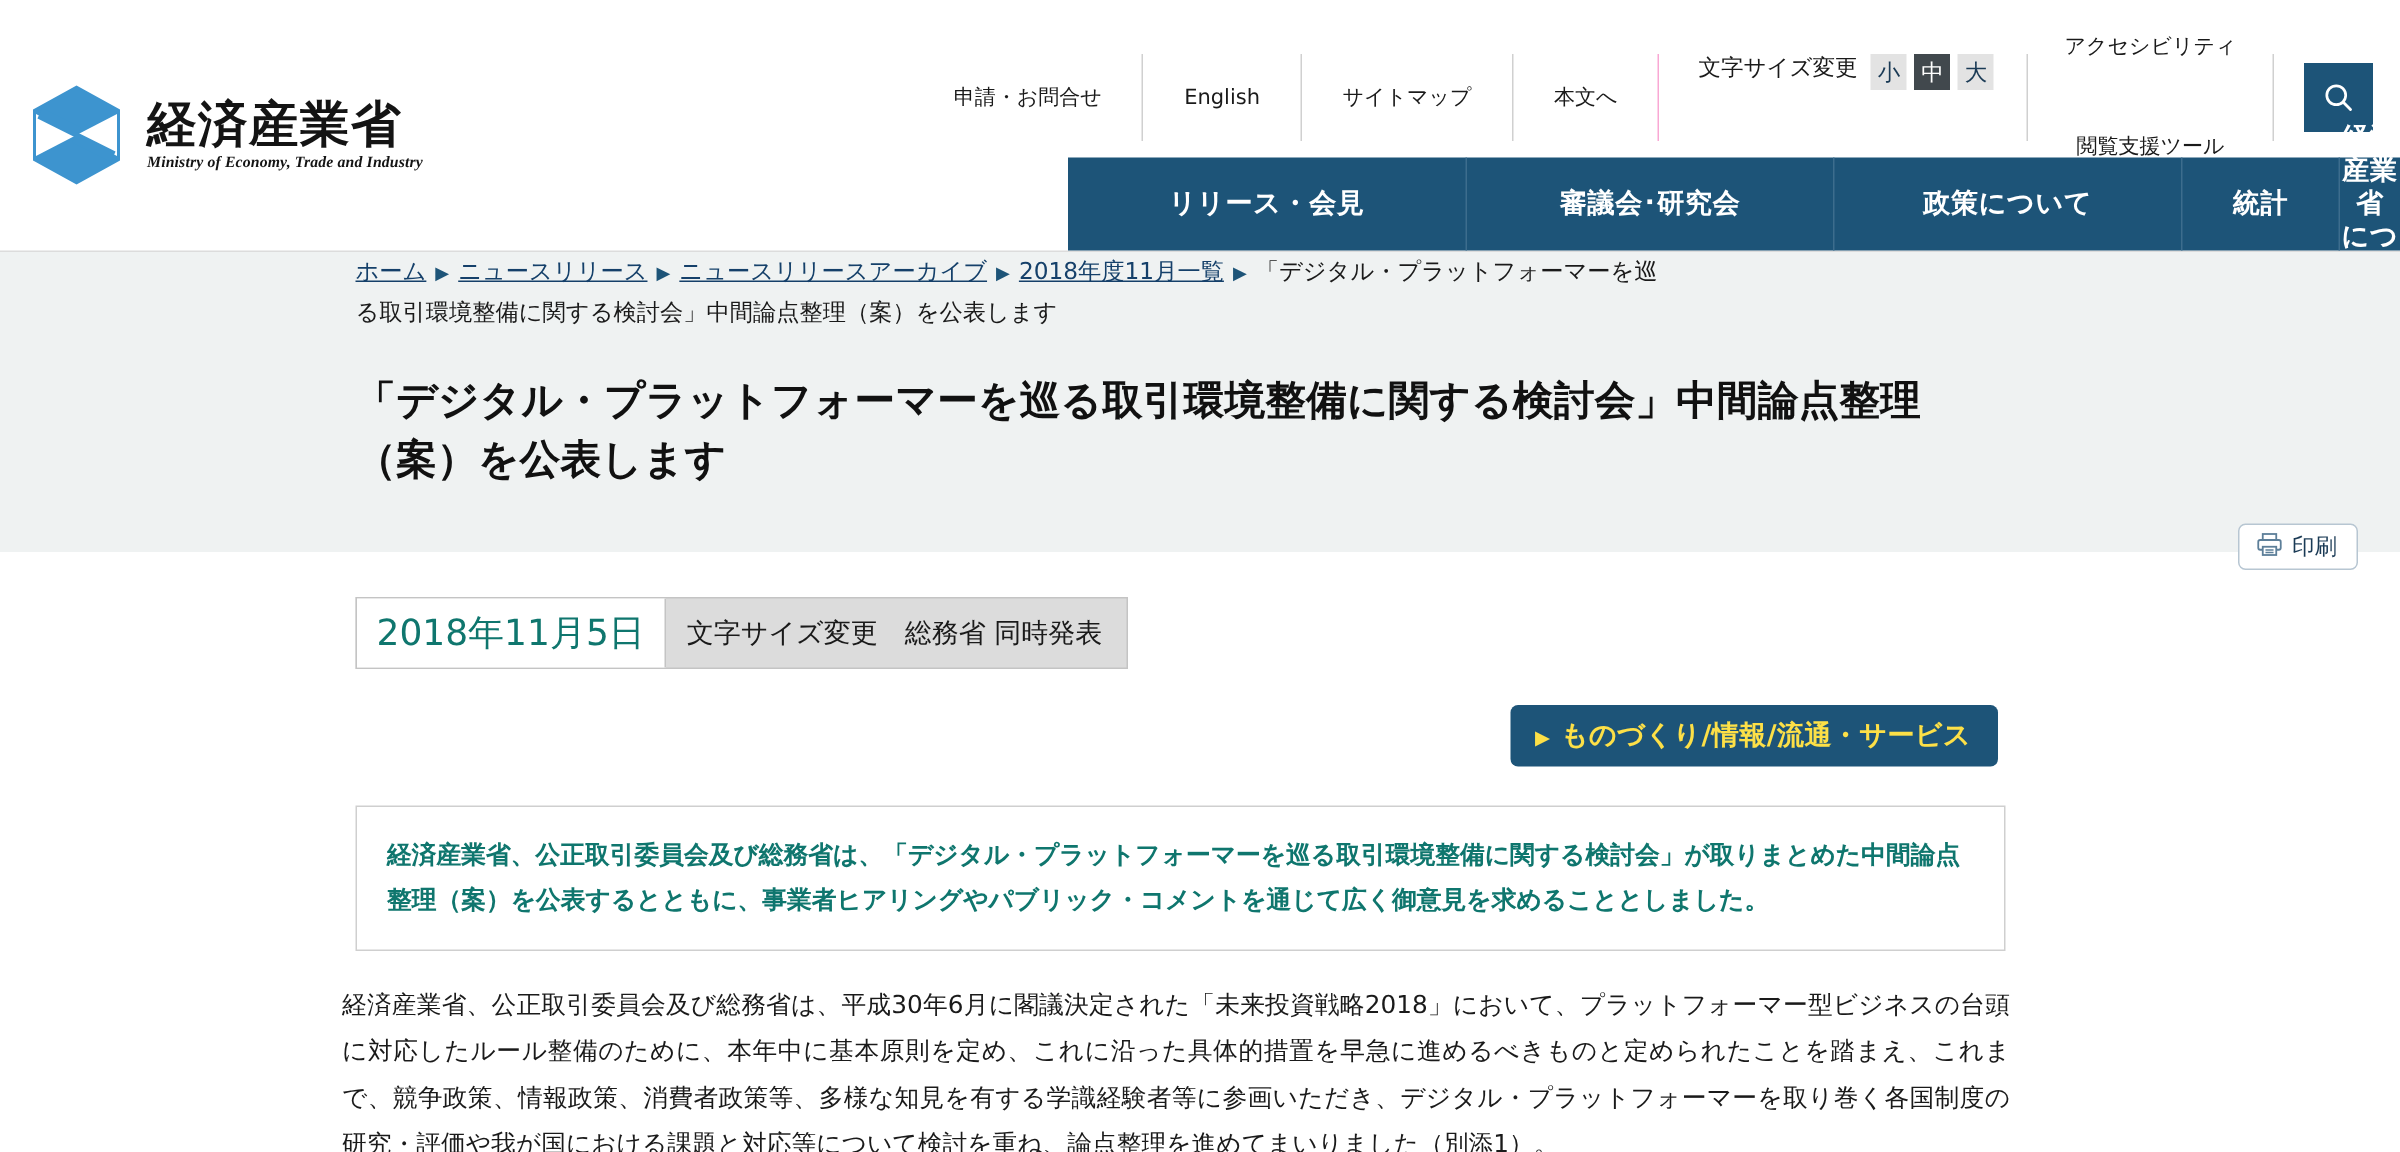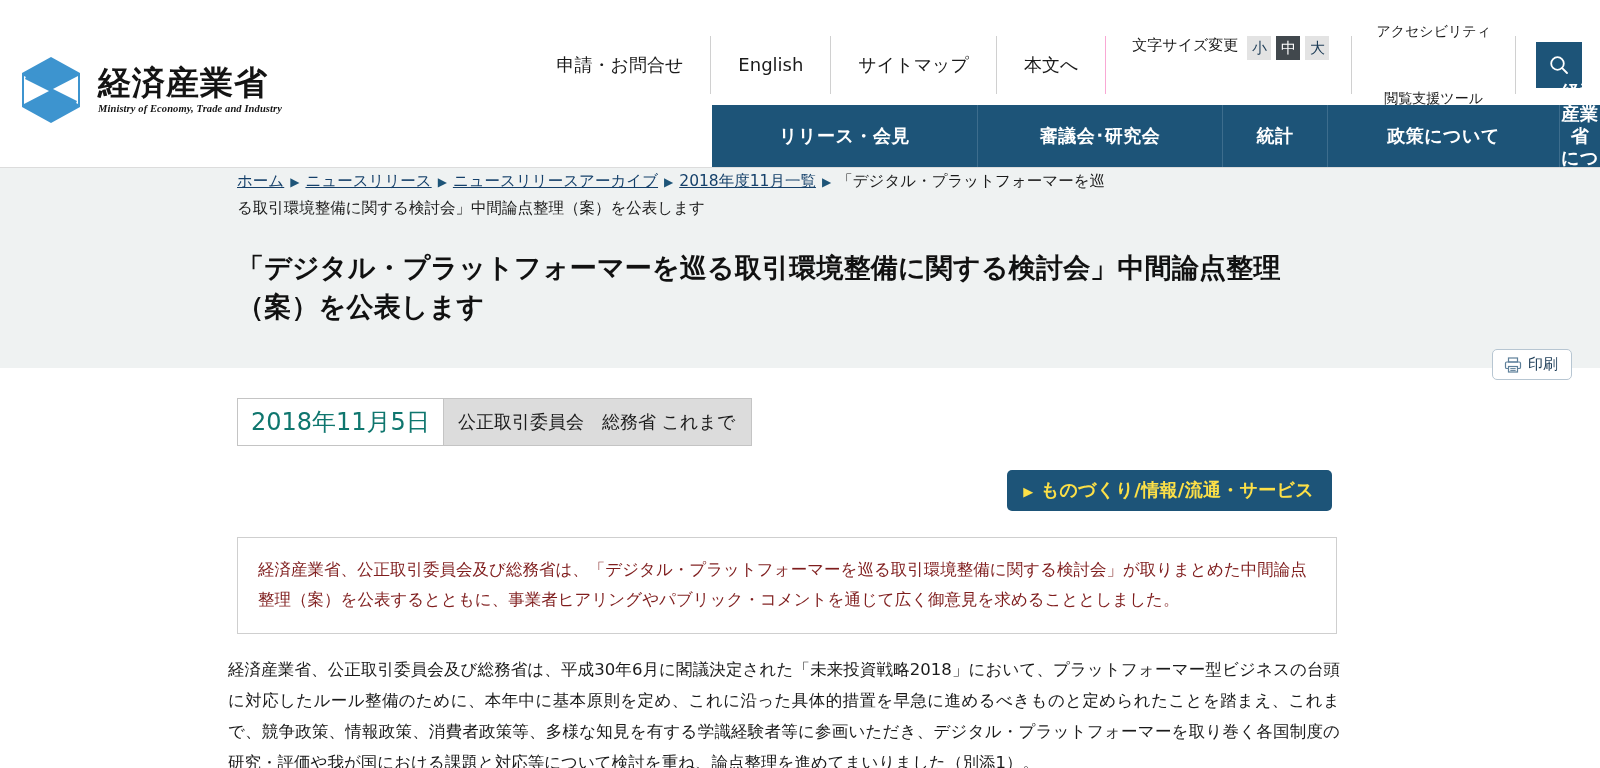"申請・お問合せ" .util-item { font-size: 18px -> 14px }
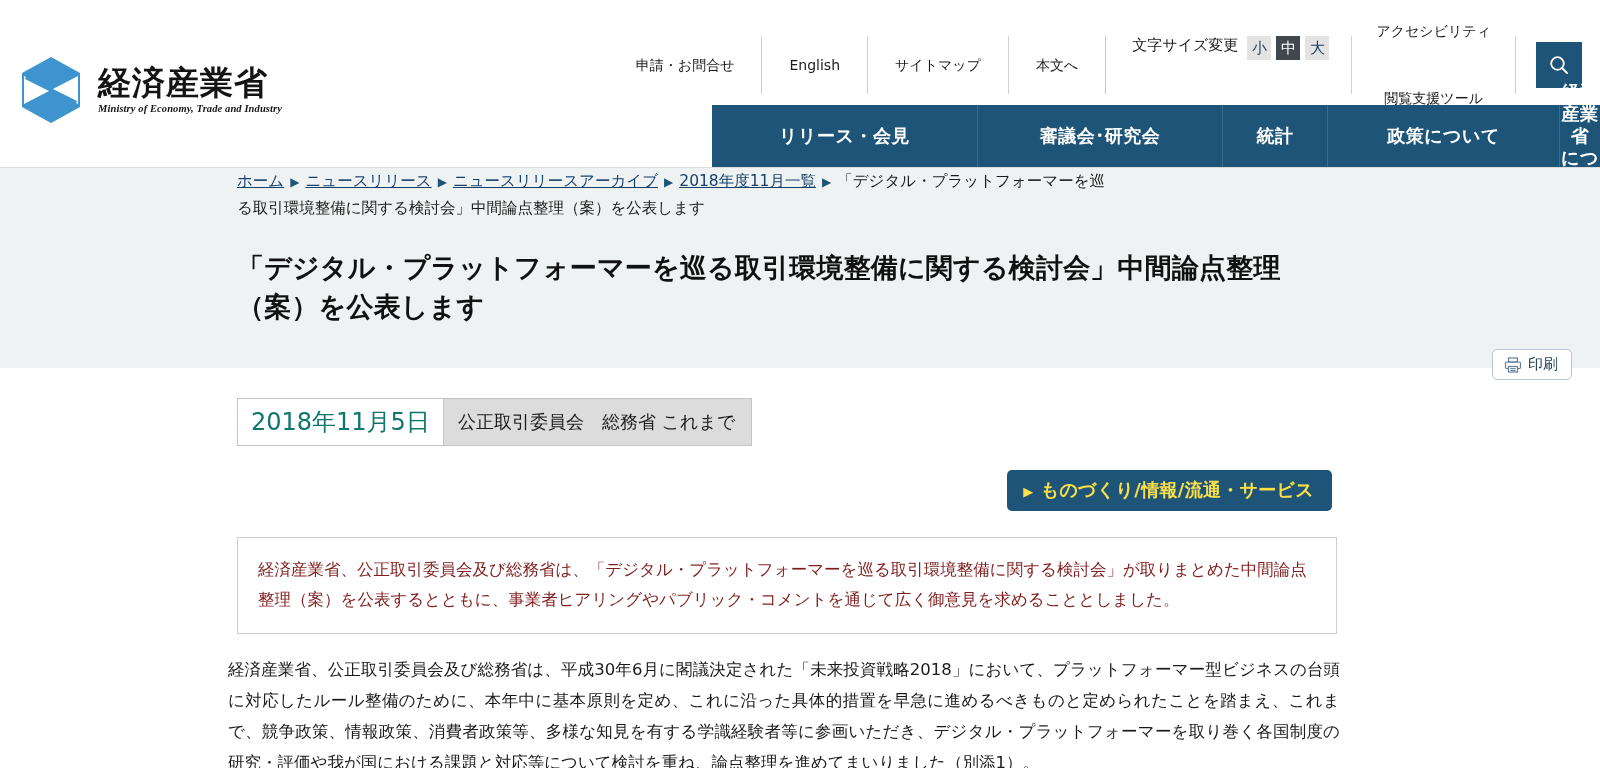"統計" div.nav-item { order: before "政策について" -> after "政策について" }
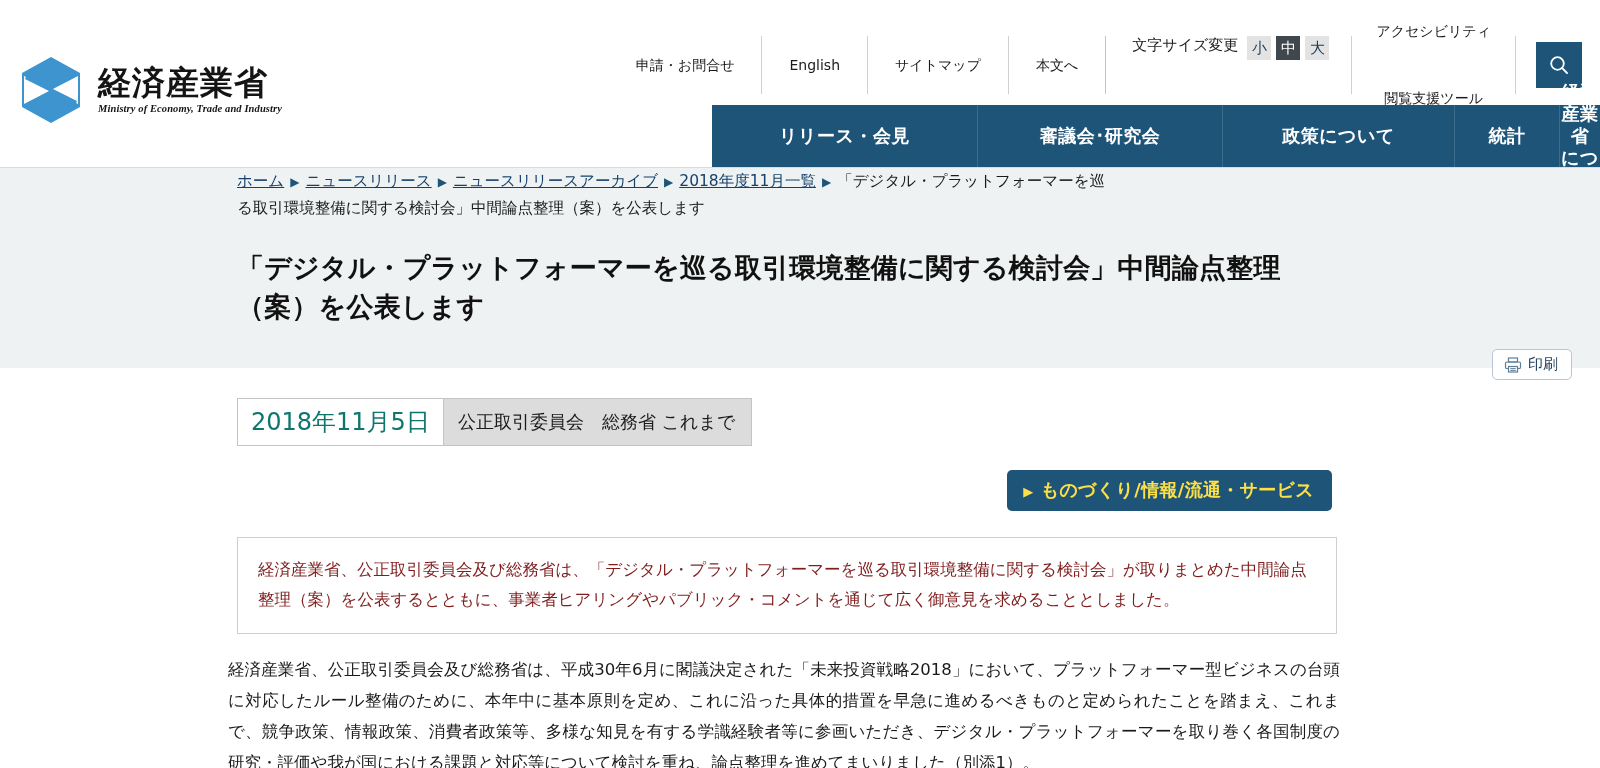"印刷" .print-btn { align-items: center -> flex-start }
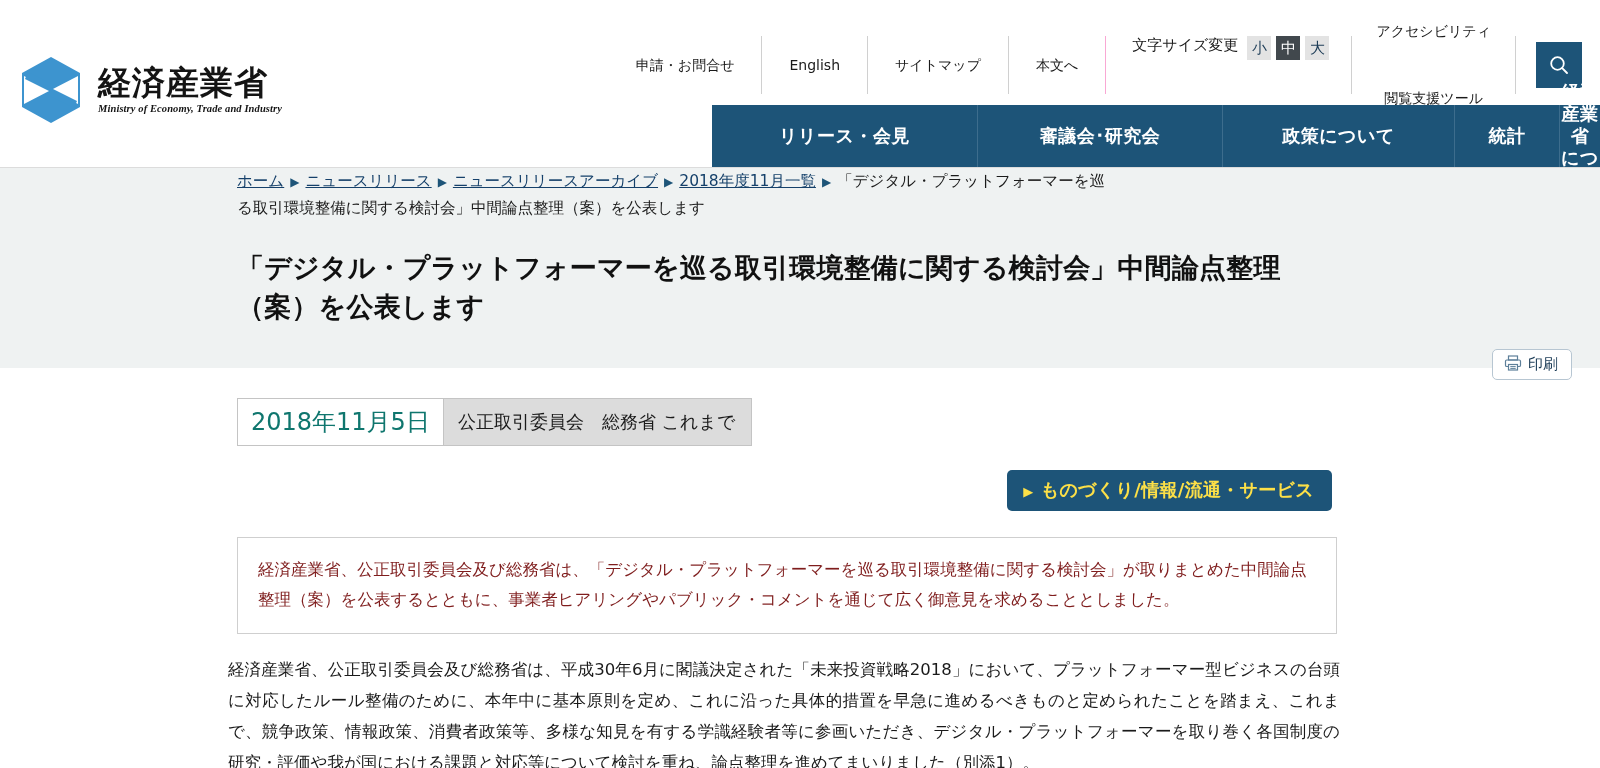"公正取引委員会 総務省 これまで" div.meta-agency { text: 公正取引委員会　総務省 これまで -> 文字サイズ変更　総務省 同時発表 }
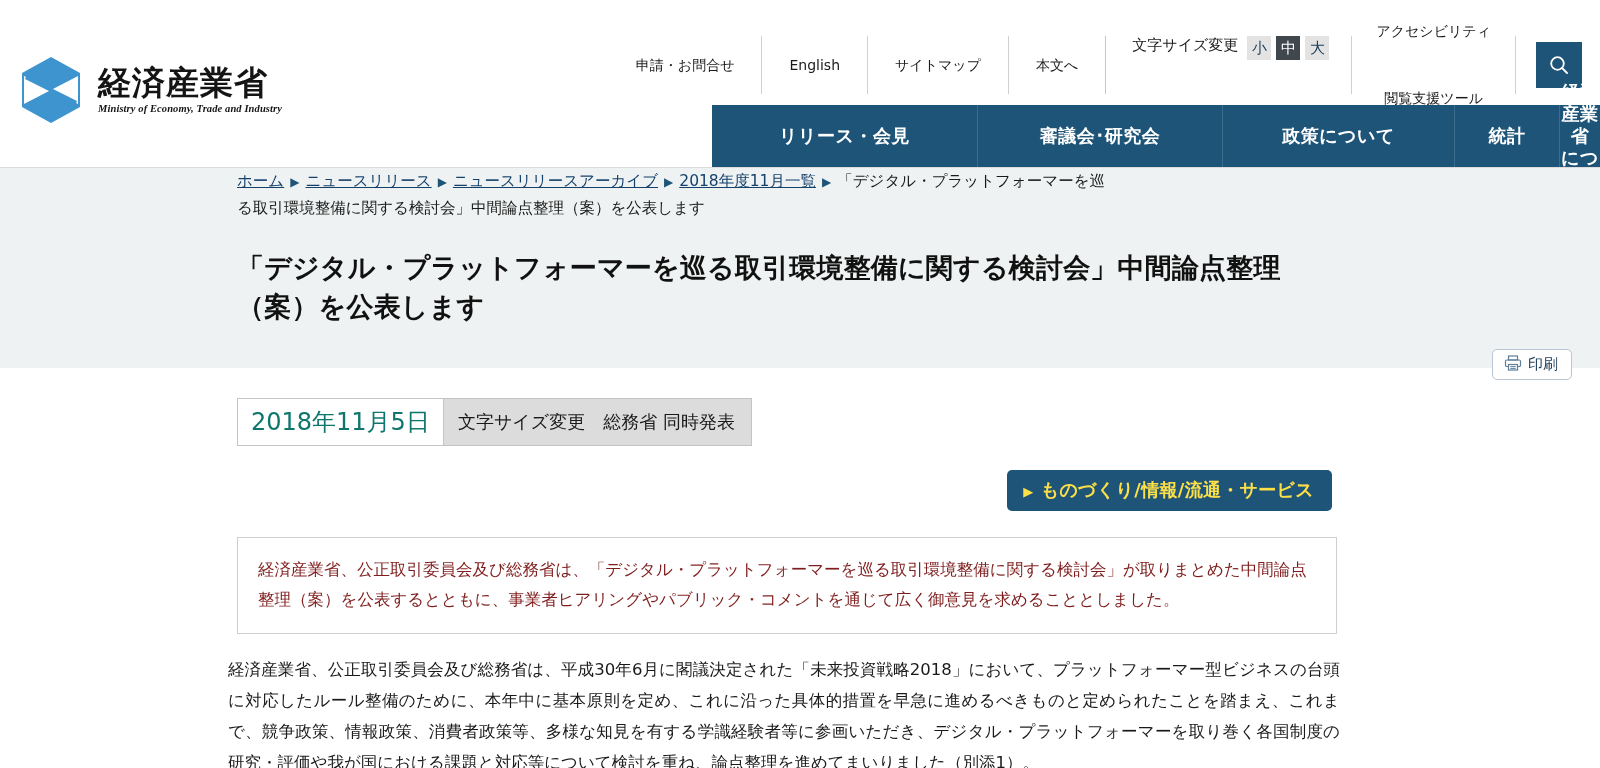"経済産業省、公正取引委員会及び総務省は、「デジタル・プラットフォーマーを巡る取引" .summary-box { color: #7f1d1d -> #0f766e; font-weight: none -> bold }
